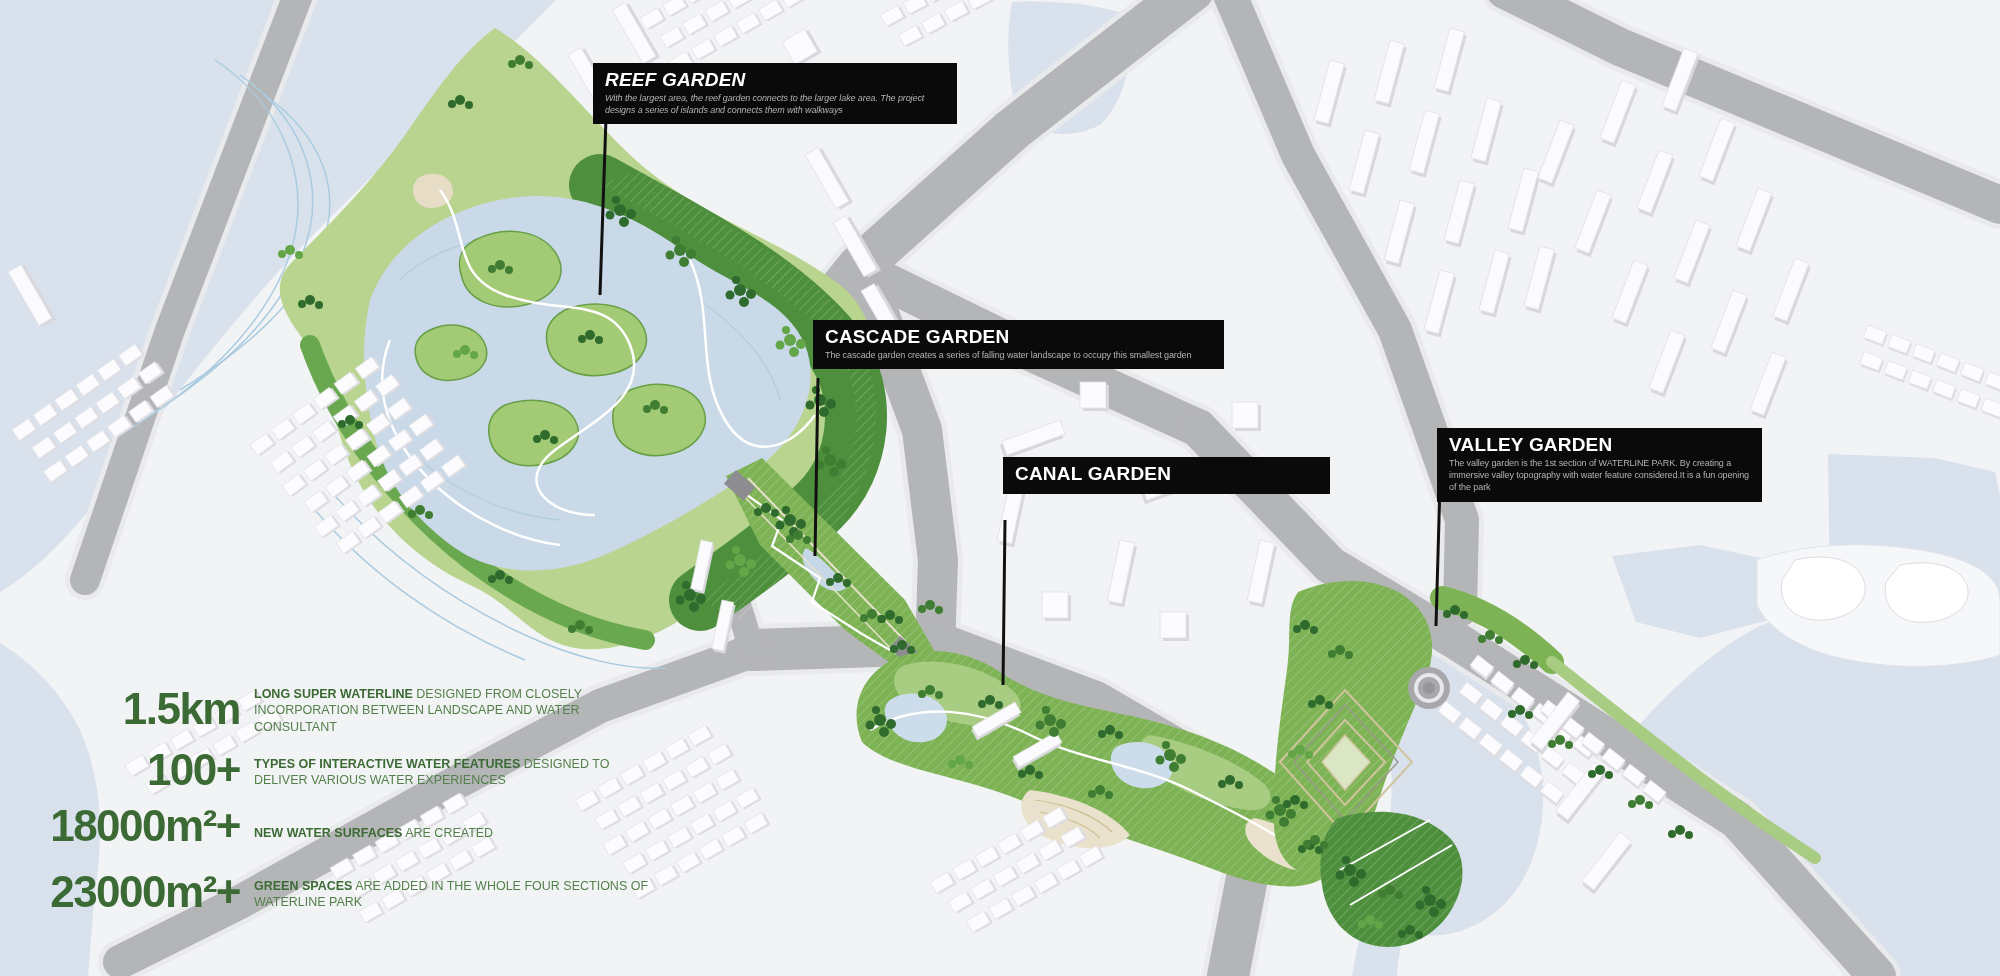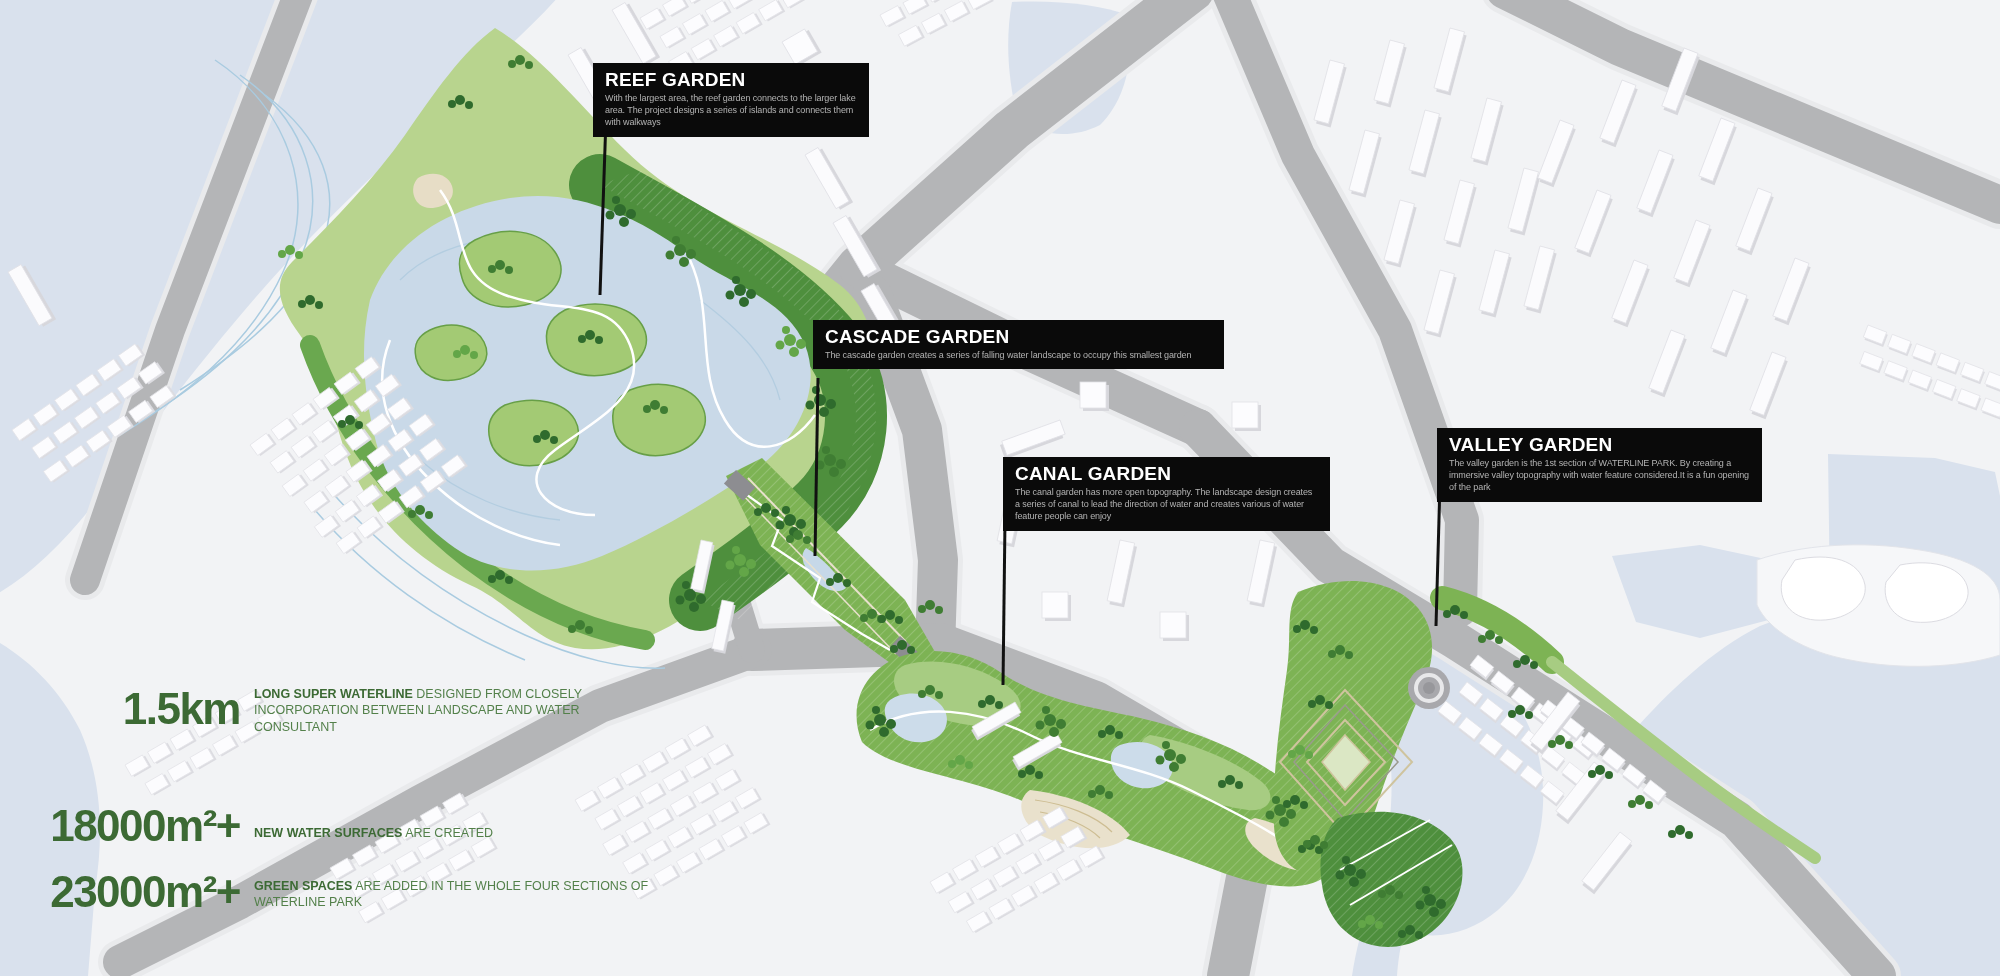"REEF GARDEN" #callout-reef { font-style: none -> italic; width: 276px -> 364px }
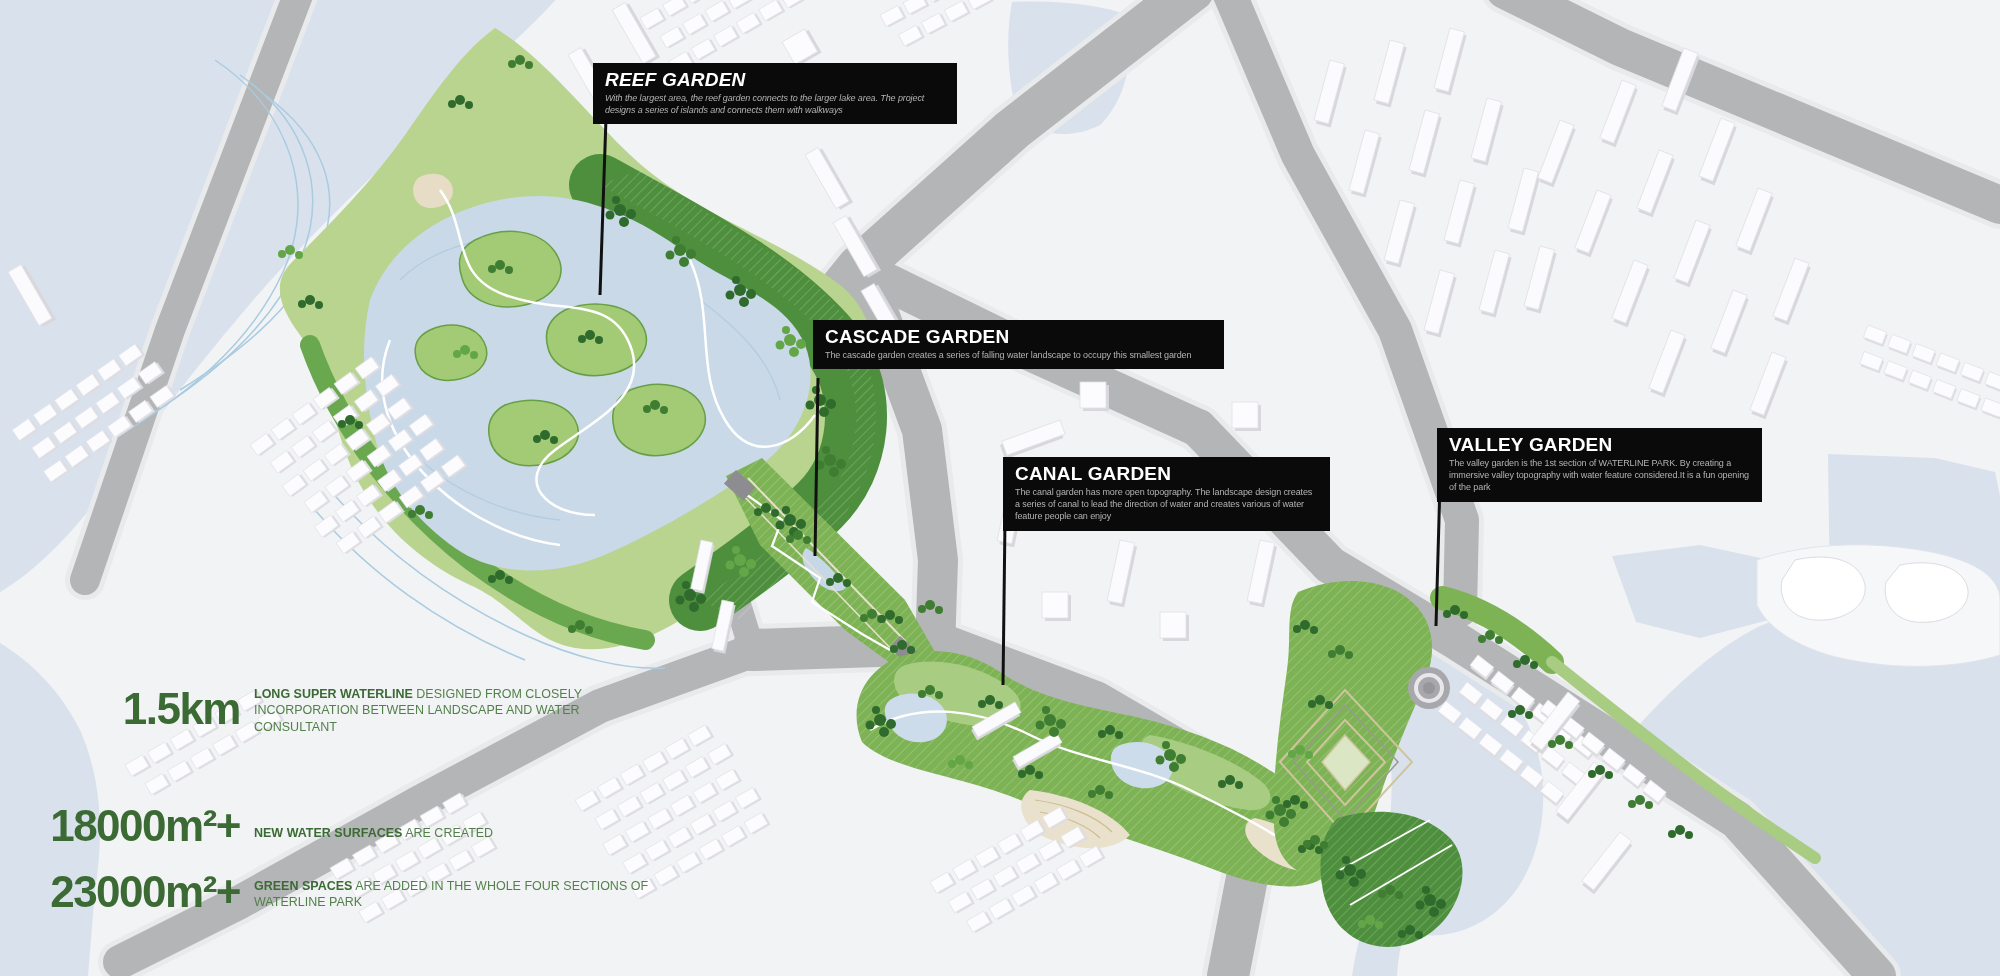"The canal garden has more" p { html: <p>The canal garden has more open topography. The landscape design creates a series of canal to lead the direction of water and creates various of water feature people can enjoy</p> -> none }
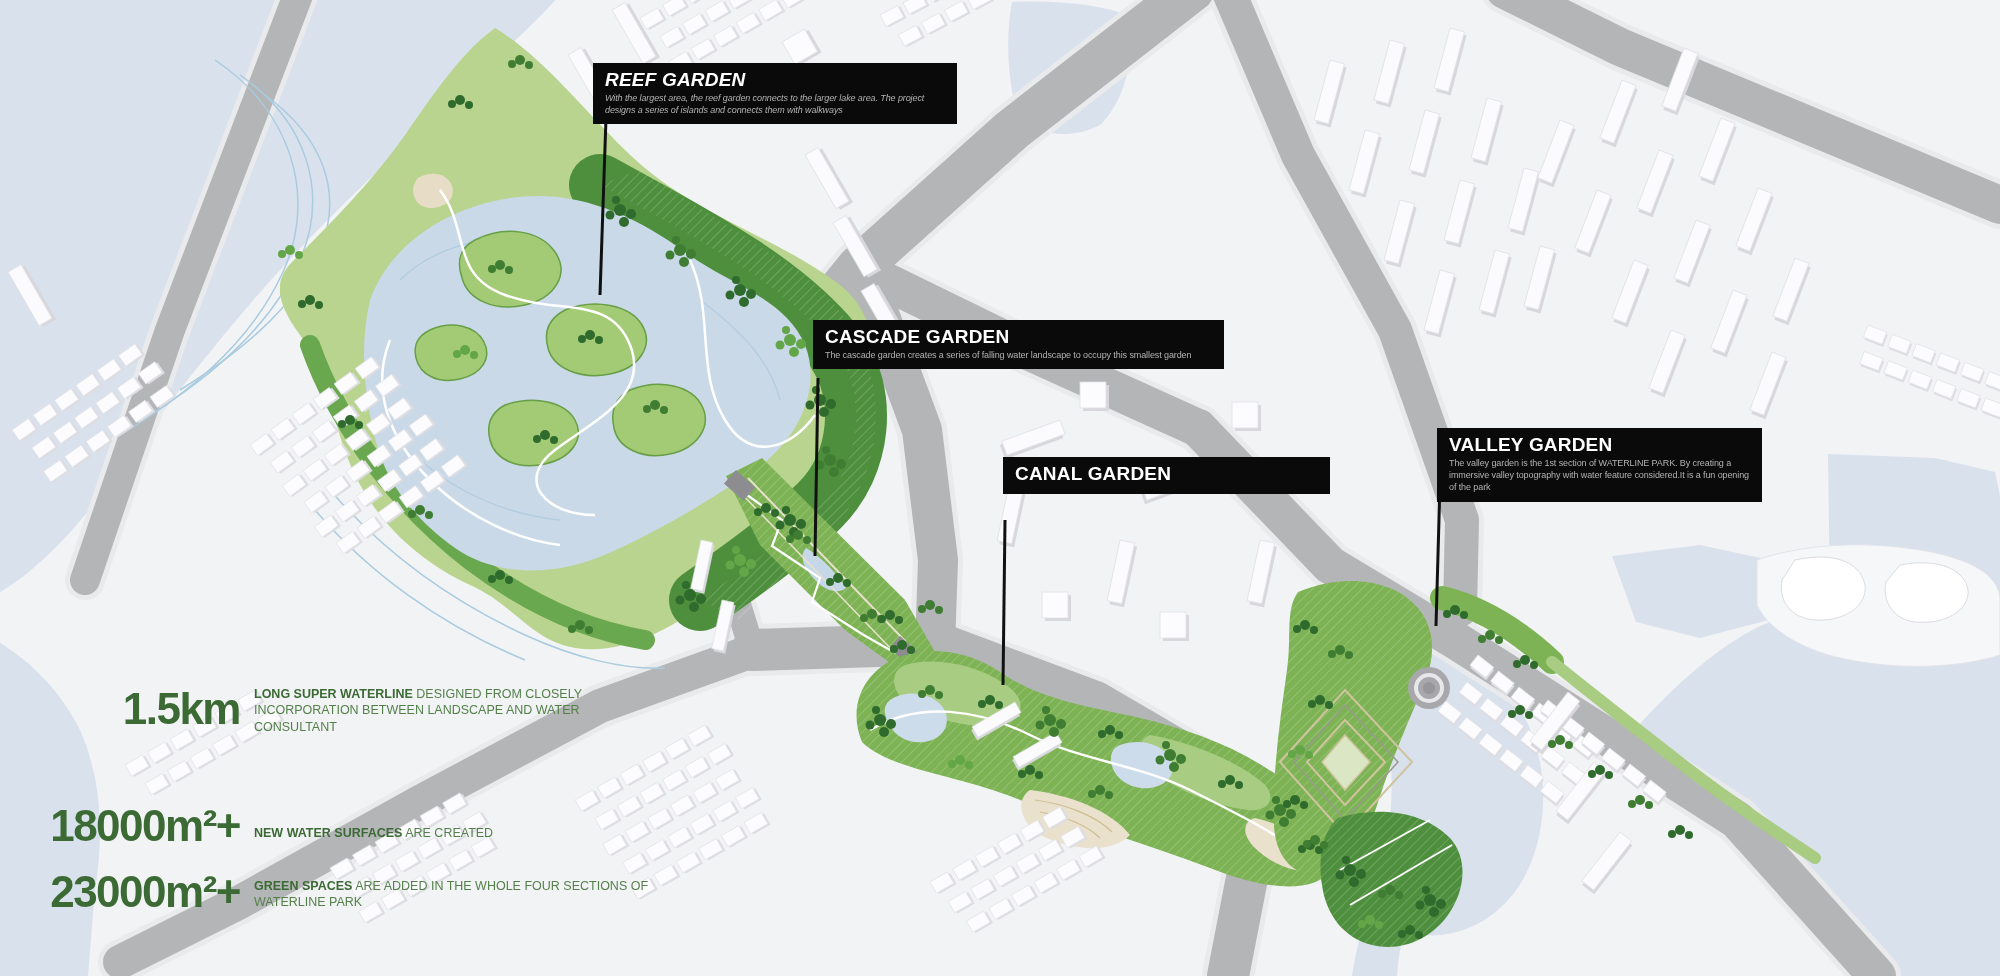"100+" div.stat-row { html: none -> <div> <span>100+</span> <span><span>TYPES OF INTERACTIVE WATER FEATURES</span><span> DESIGNED TO DELIVER VARIOUS WATER EXPERIENCES</span></span> </div> }
